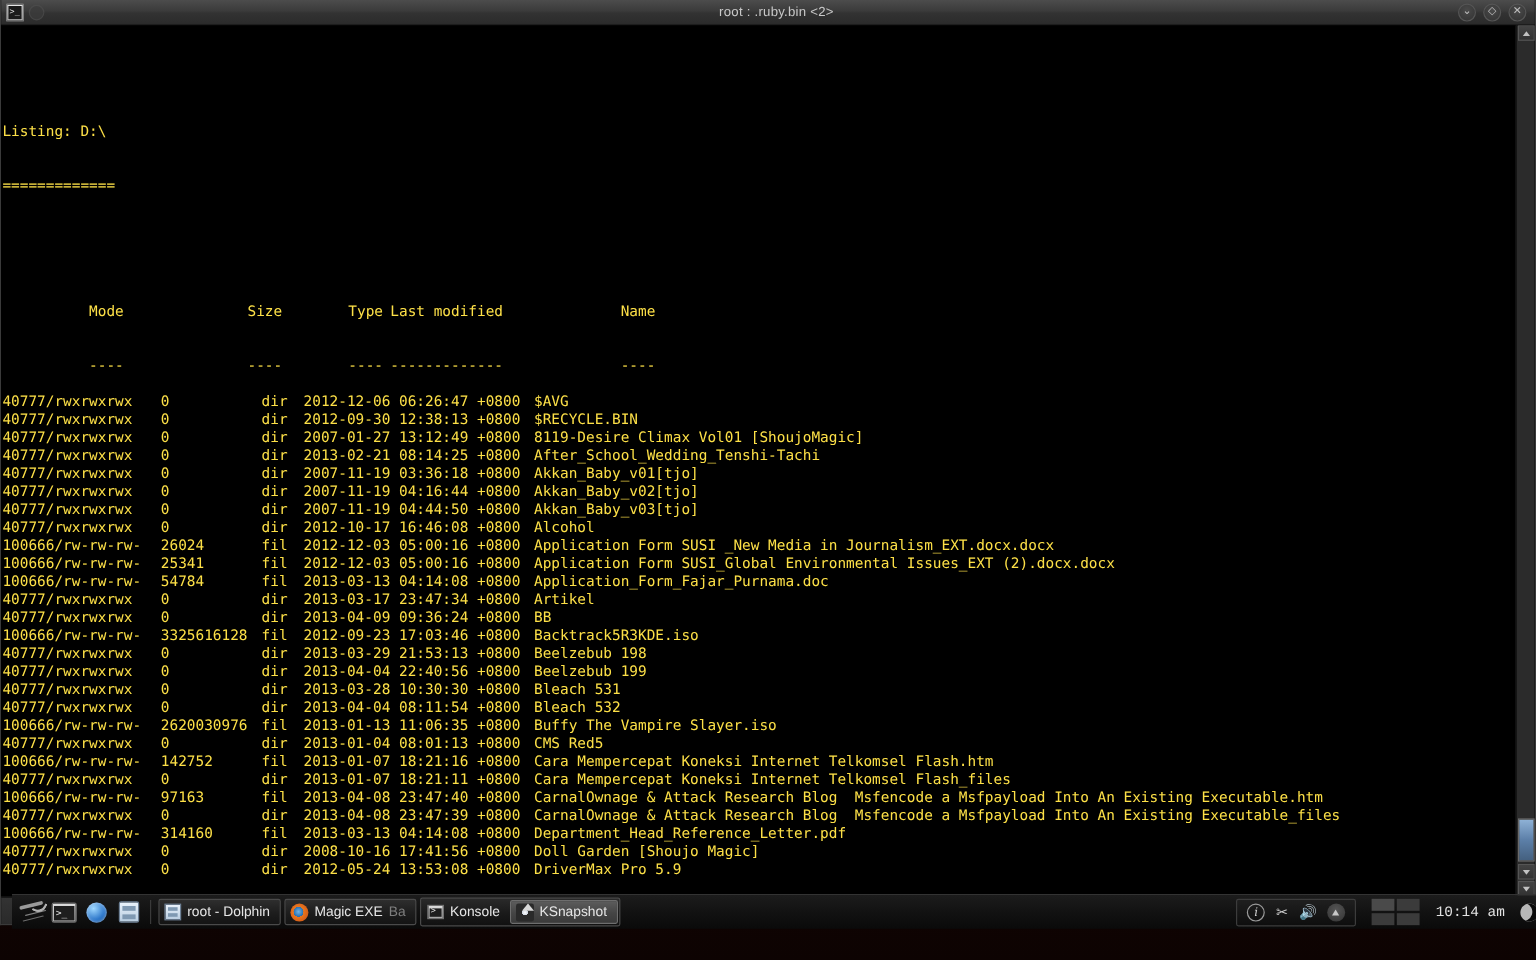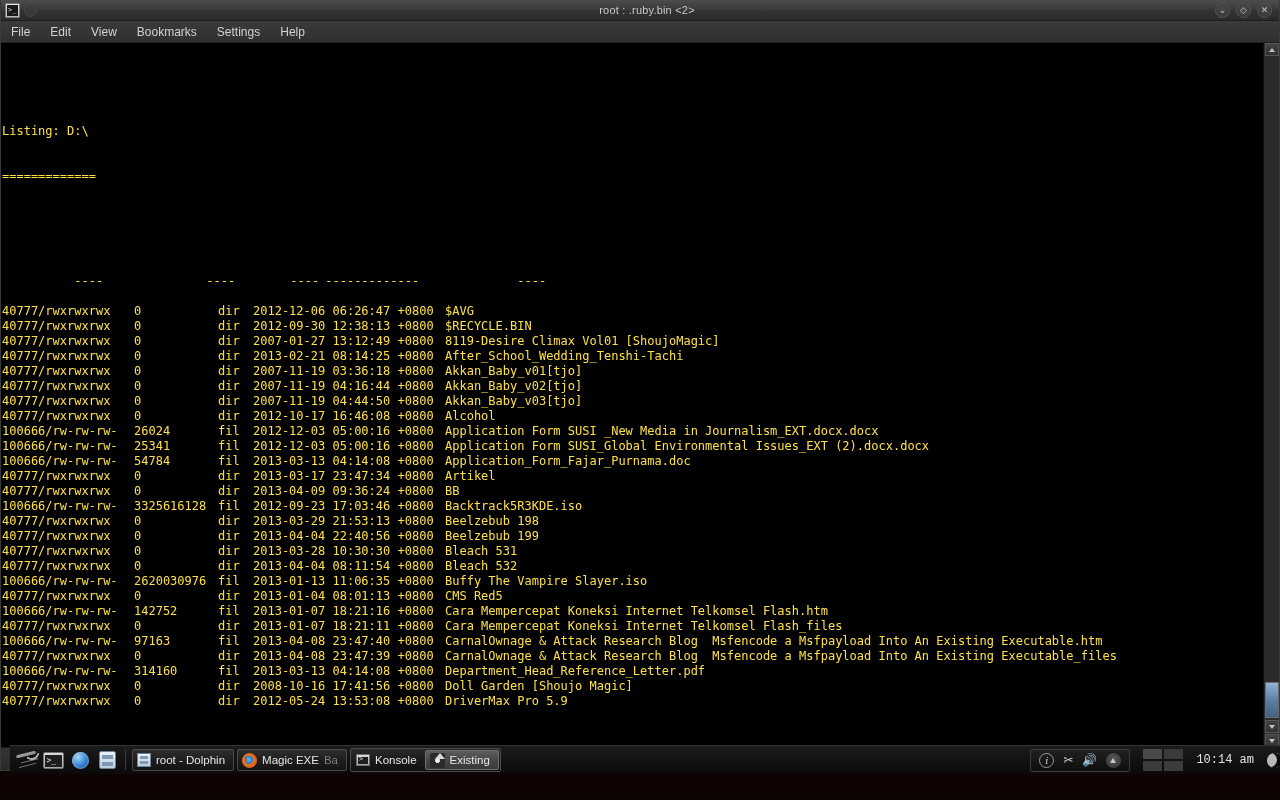"File" div { html: <div> <span>File</span> <span>Edit</span> <span>View</span> <span>Bookmarks</span> <span>Settings</span> <span>Help</span> </div> -> none }
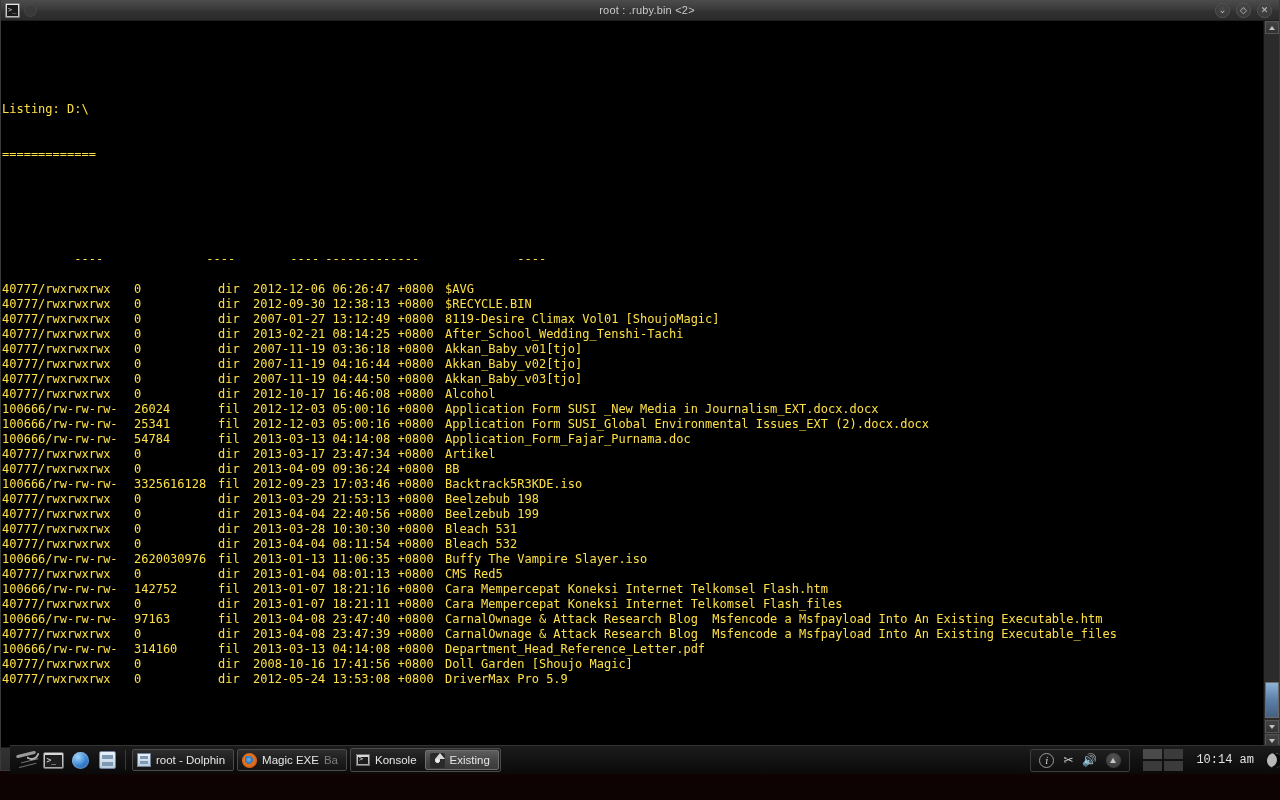"Mode Size Type Last modified" span.trow { html: none -> <span> <span>Mode</span><span>Size</span><span>Type</span><span>Last modified</span><span>Name</span> </span> }
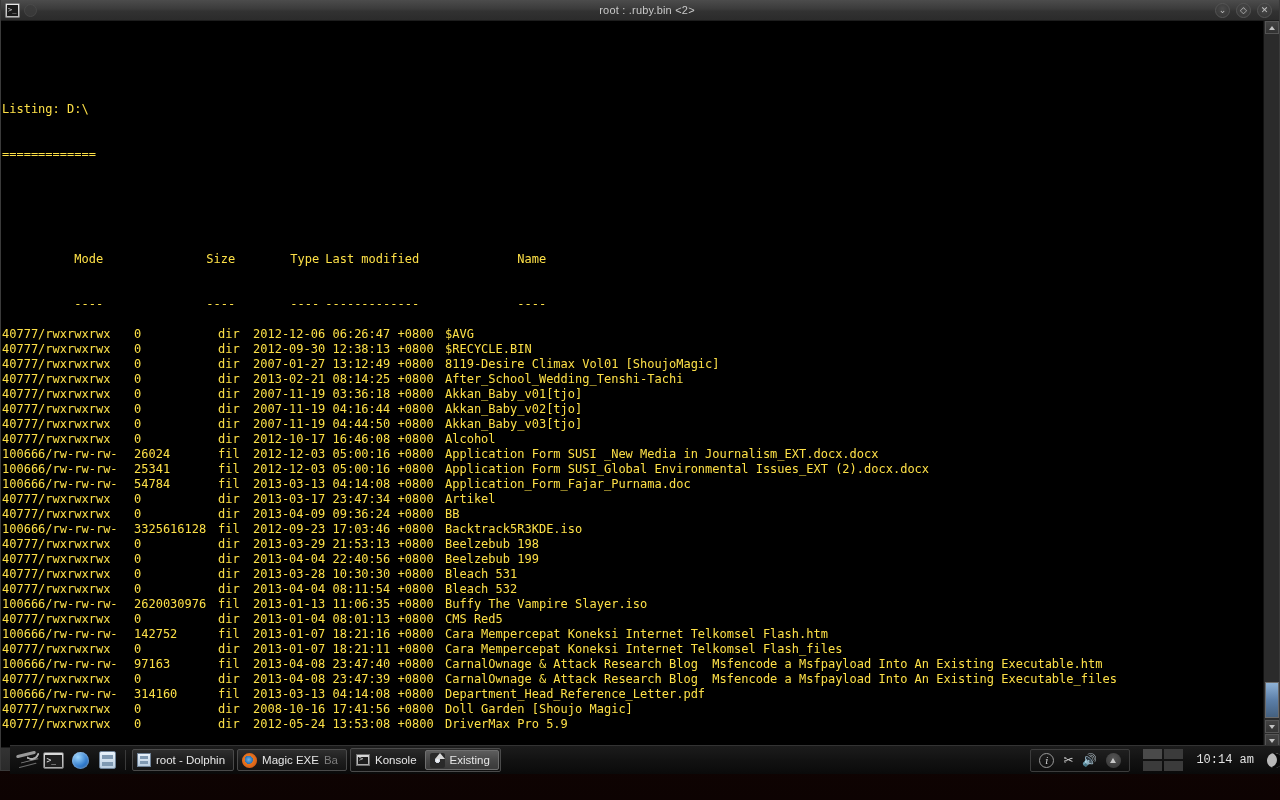"Existing" span.tb-label { text: Existing -> KSnapshot }
